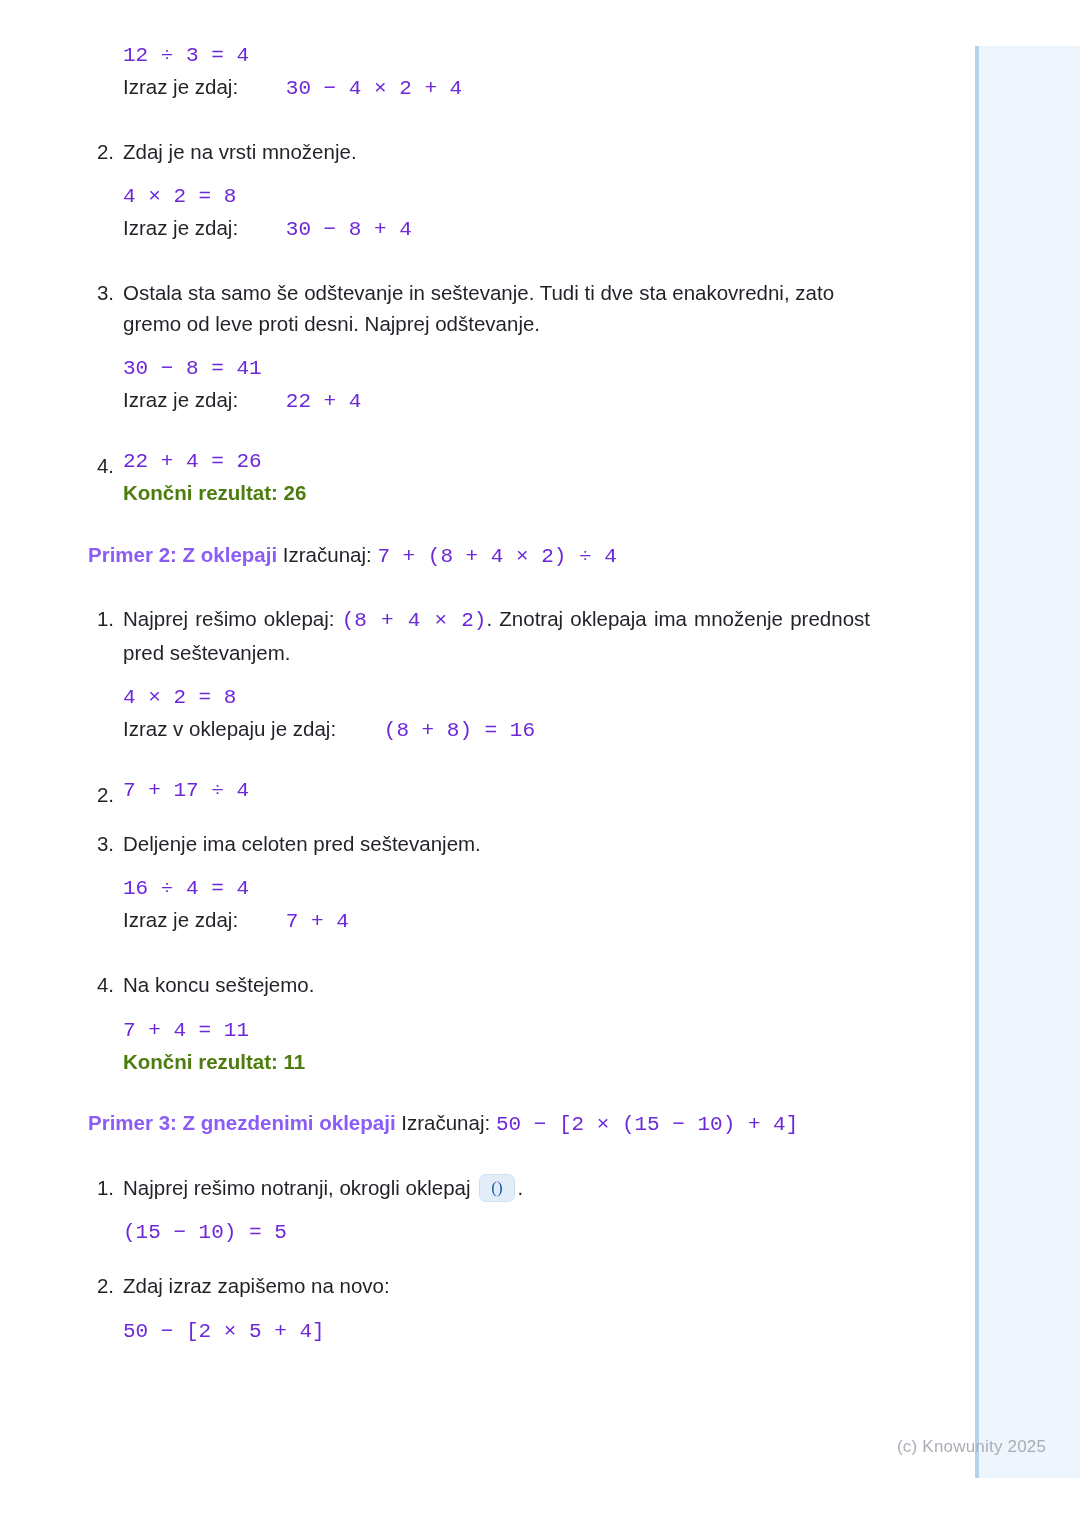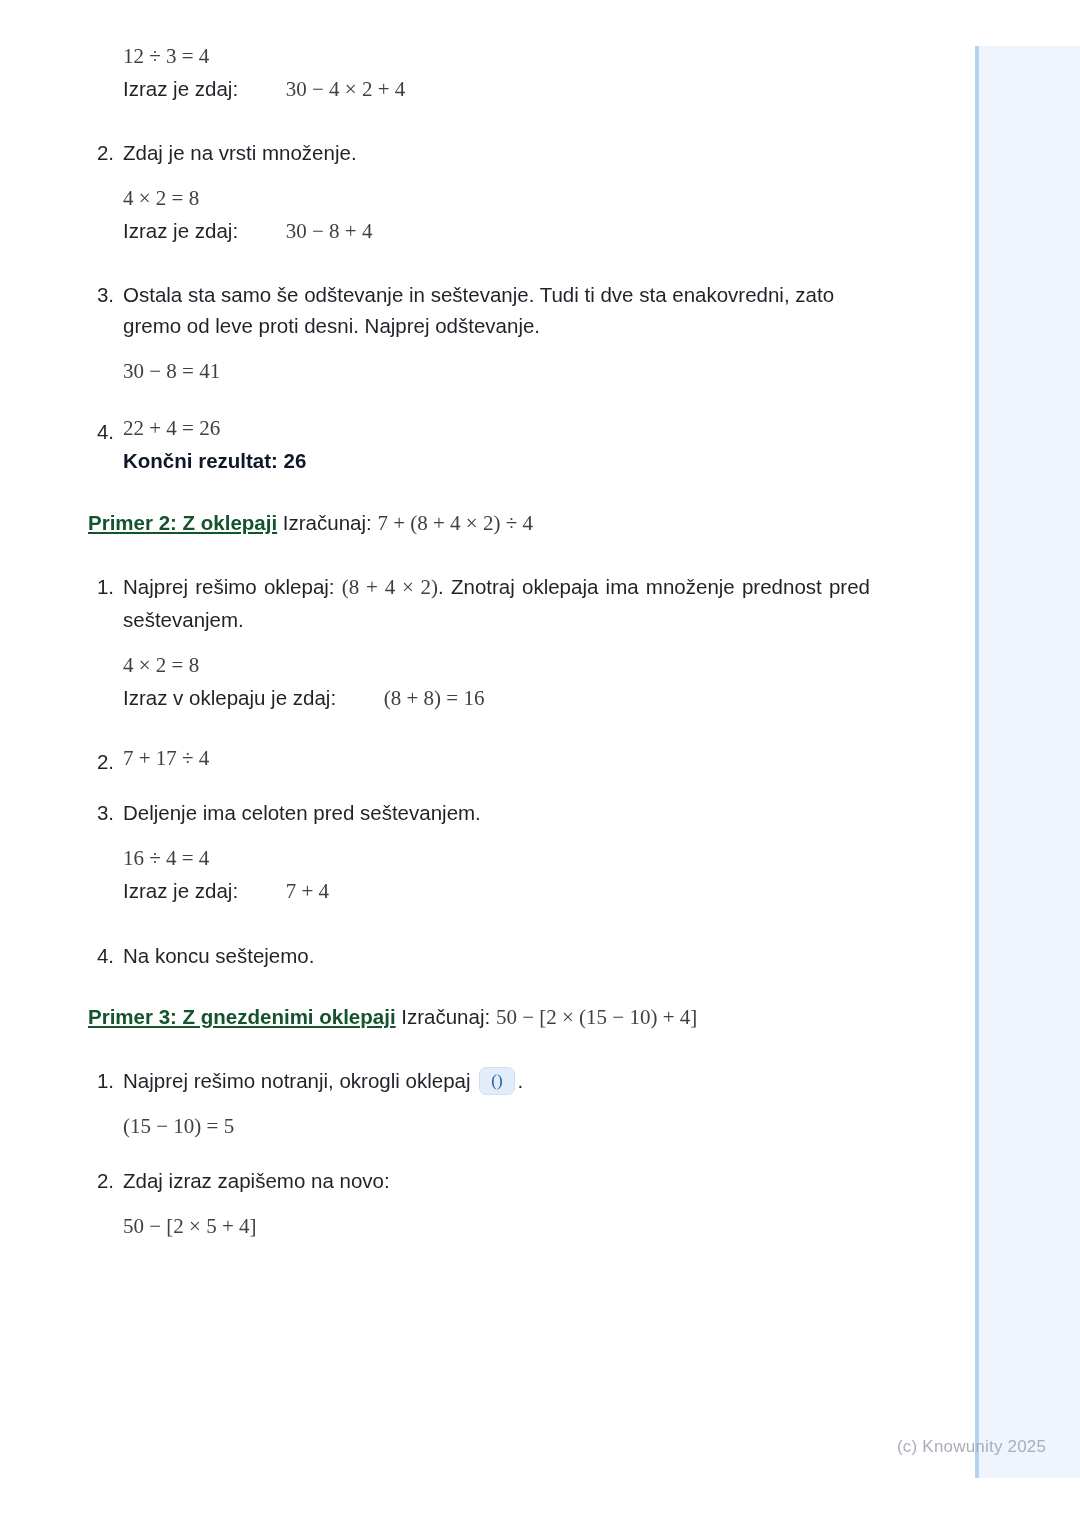"12 ÷ 3 = 4" .math { color: #404040 -> #6d28d9; font-family: Liberation Serif, serif -> Liberation Mono, monospace }
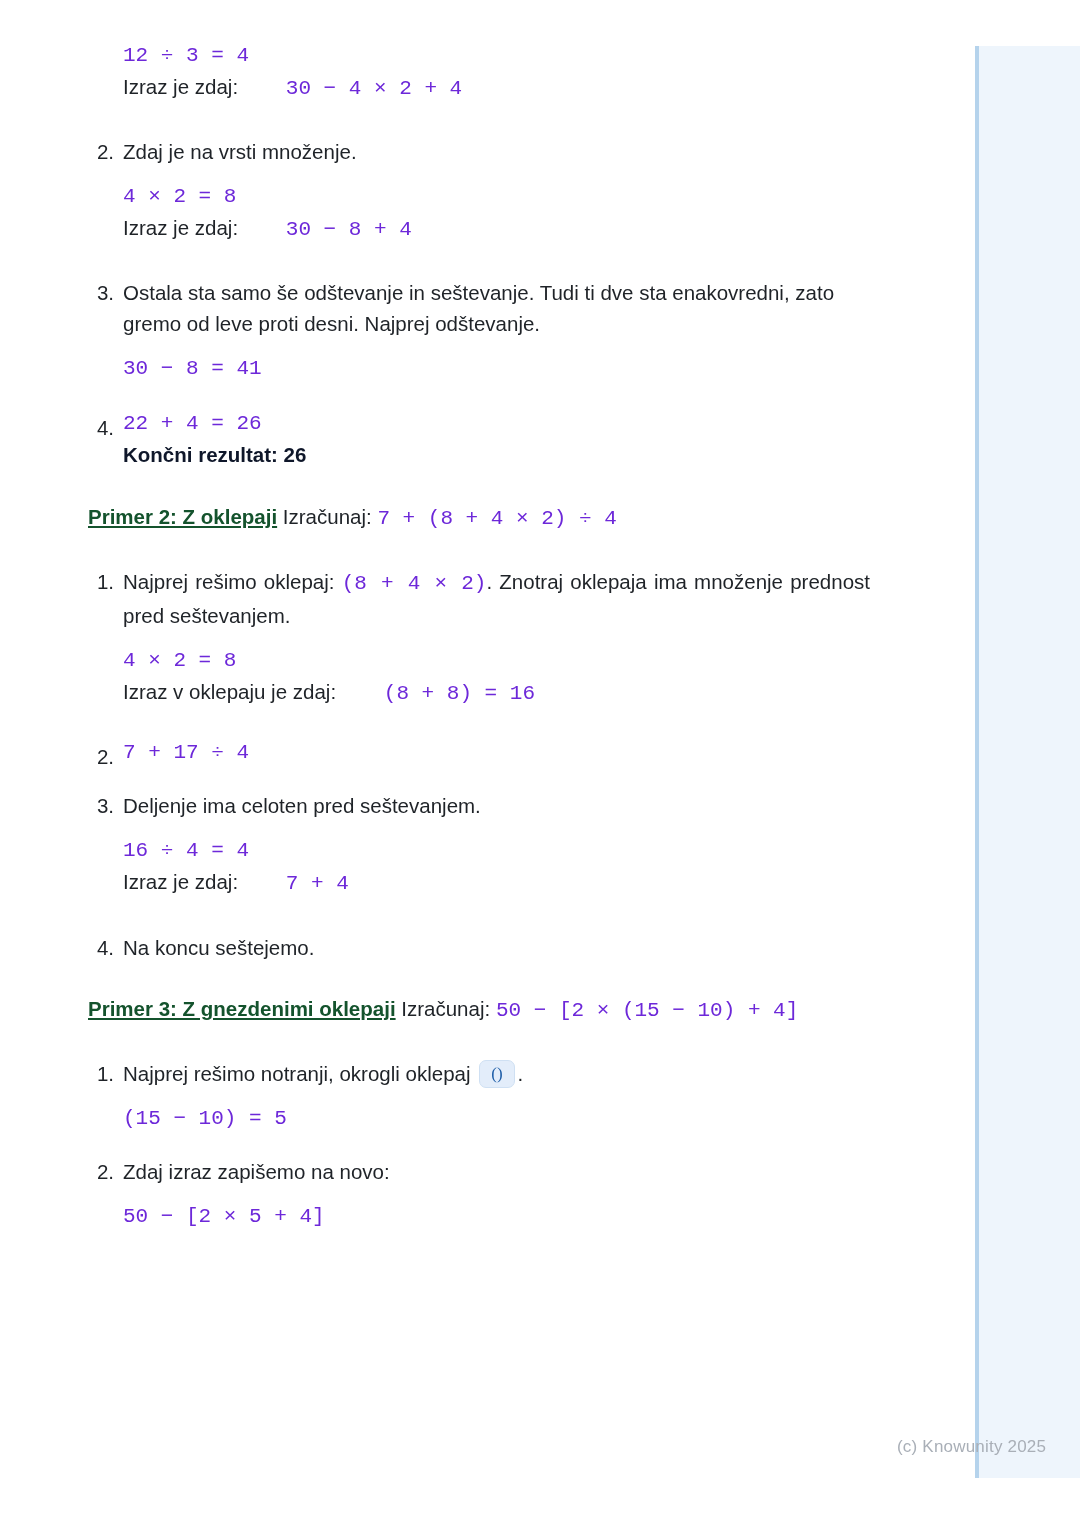"Izraz je zdaj: 22 +" div.line { html: none -> <div><span>Izraz je zdaj: </span><span>22 + 4</span></div> }
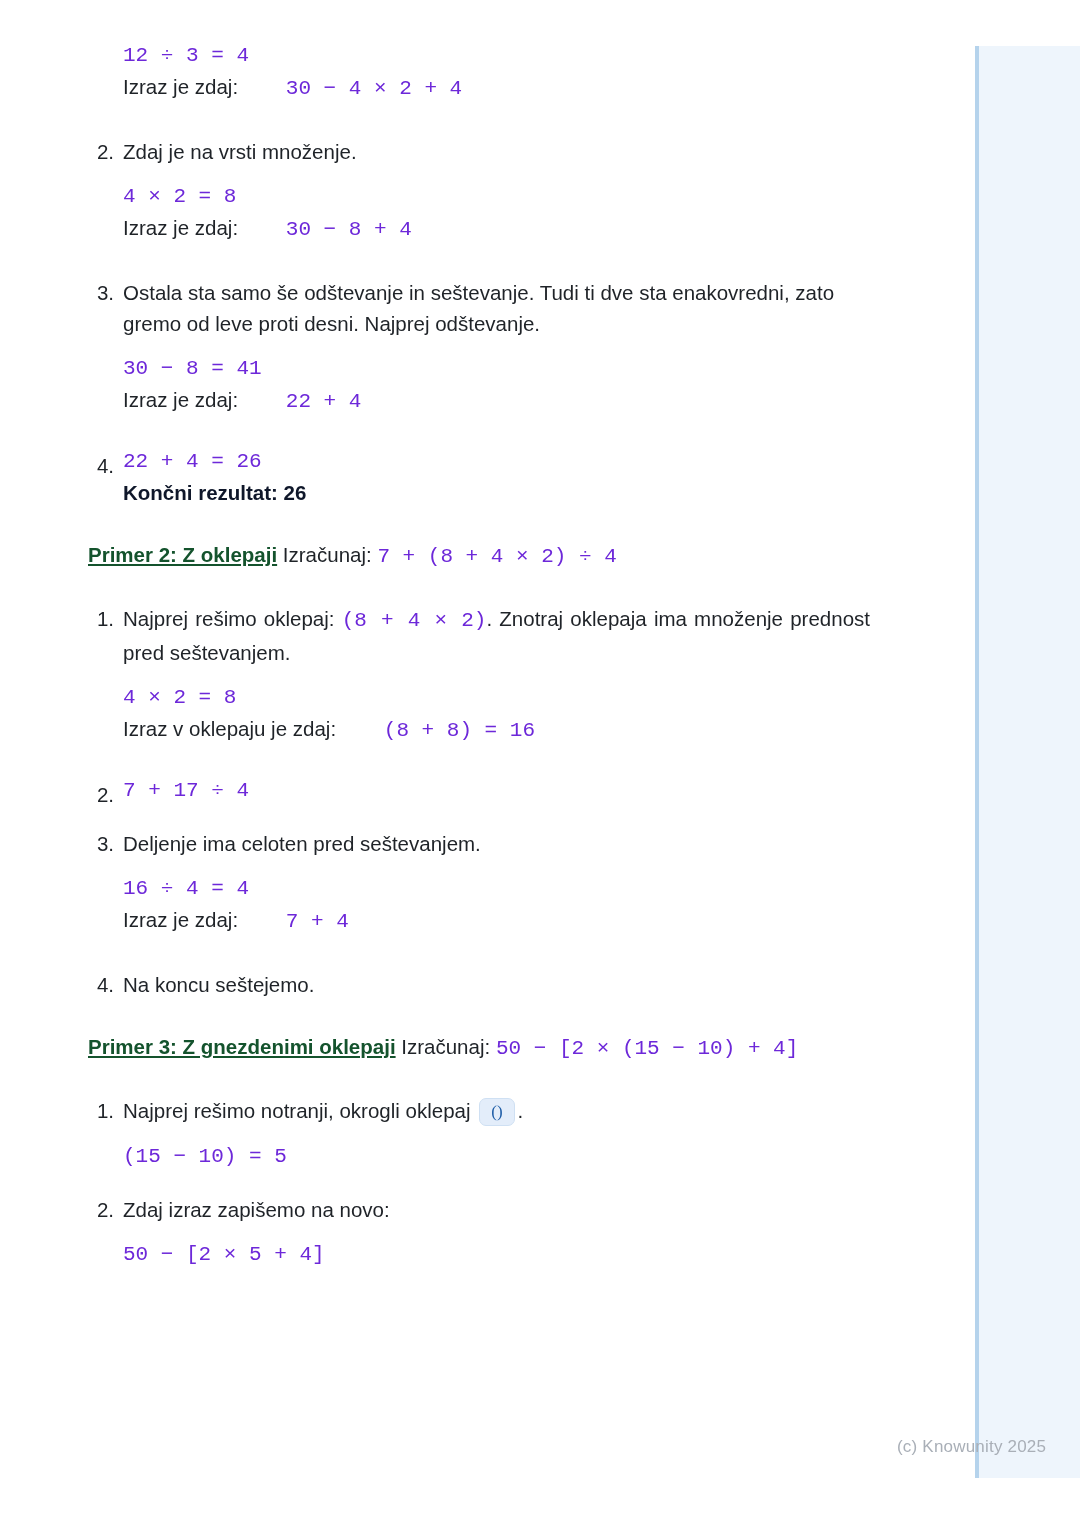"Končni rezultat: 26" .result { color: #0f172a -> #4d7c0f }
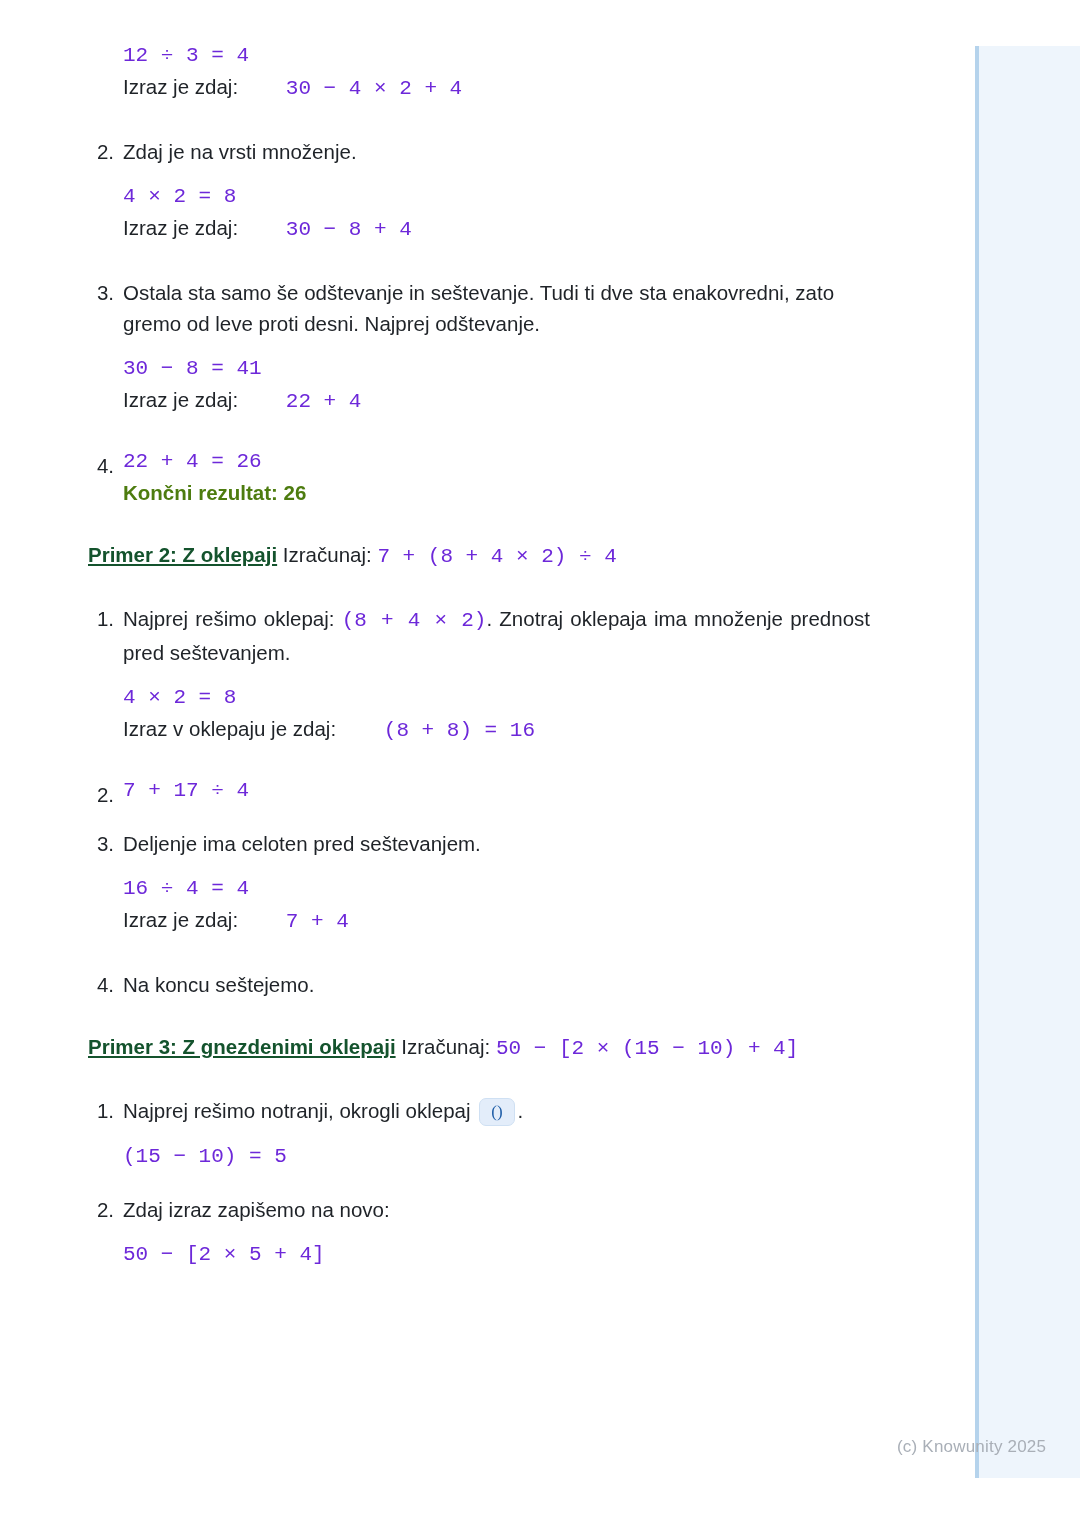"Primer 2: Z oklepaji" .example-heading .label { color: #14532d -> #8b5cf6; text-decoration: underline -> none }
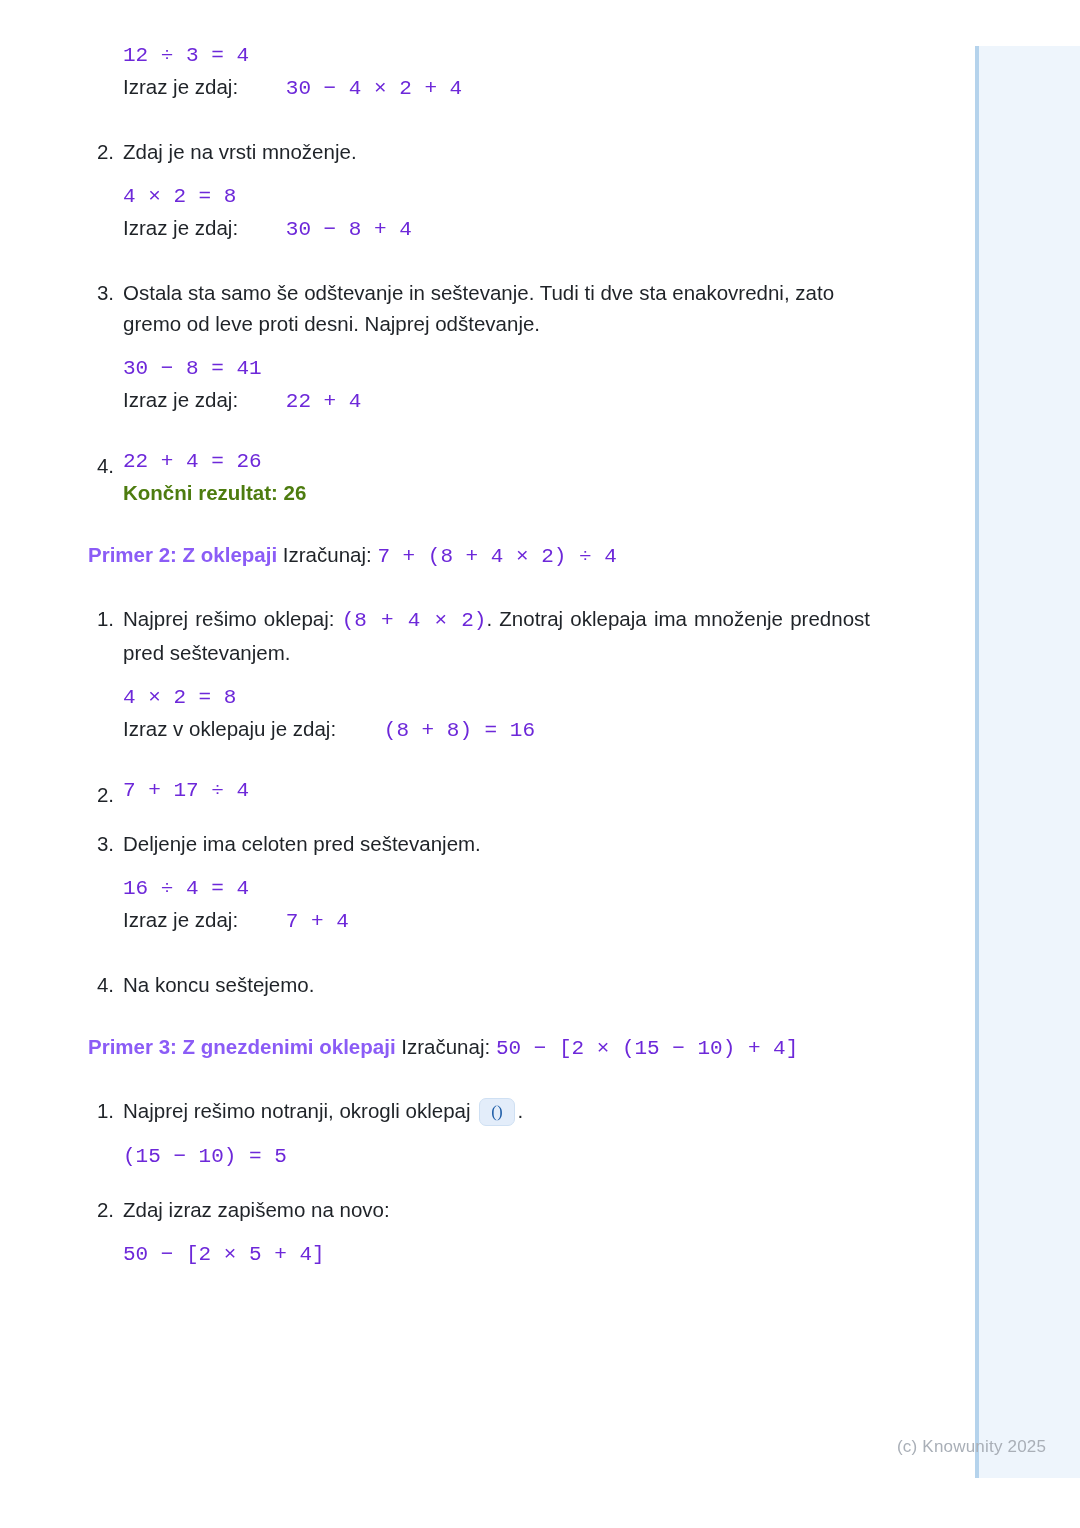"7 + 4 = 11" div.sub-block { html: none -> <div> <div>7 + 4 = 11</div> <div>Končni rezultat: 11</div> </div> }
